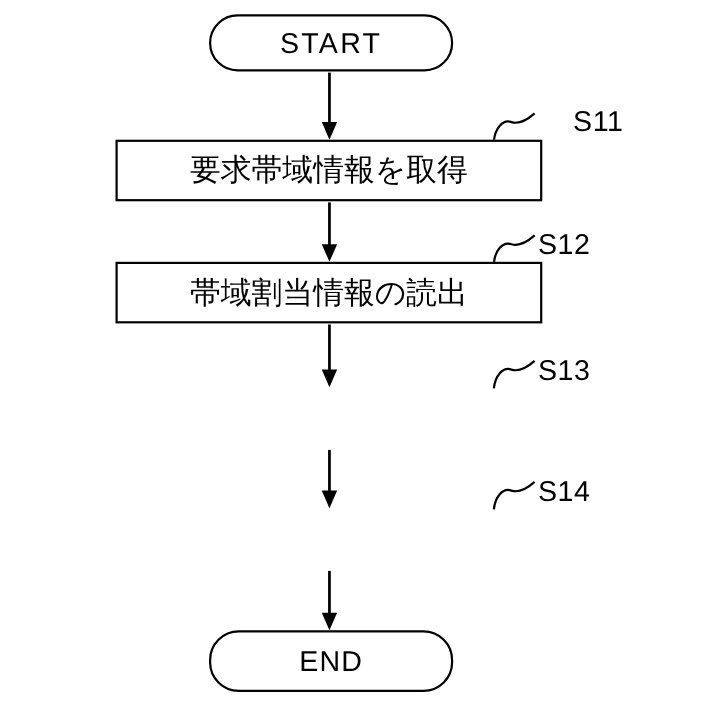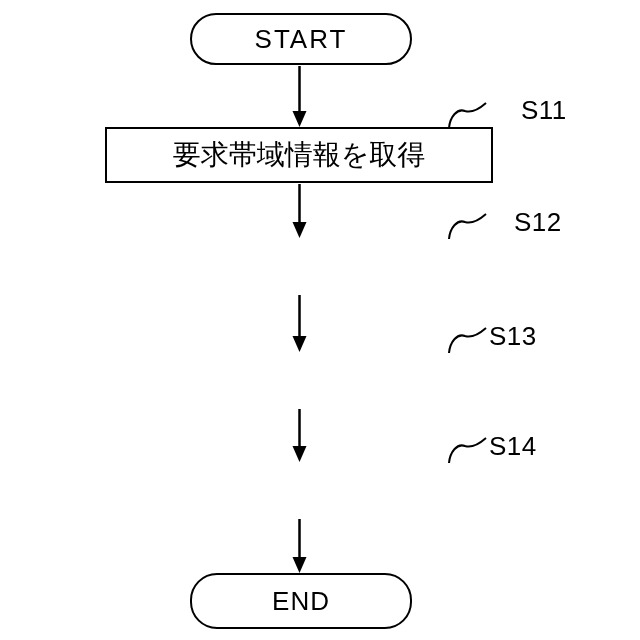"S12" .step-label.l2 { margin-left: 25px -> none }
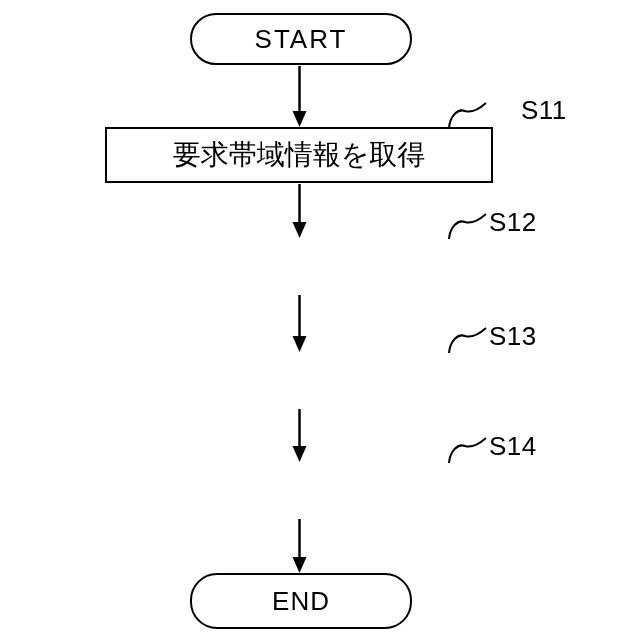"帯域割当情報の読出" div.process { html: none -> <div> <span>帯域割当情報の読出</span> </div> }
